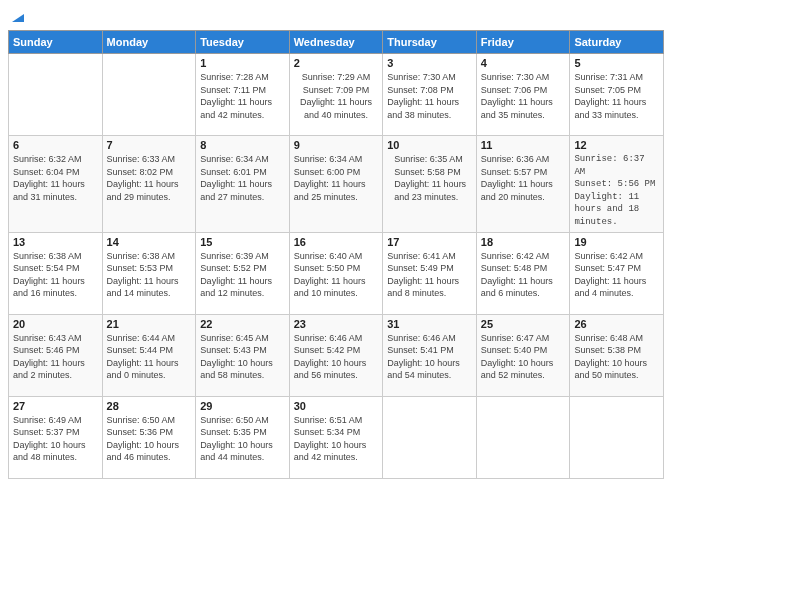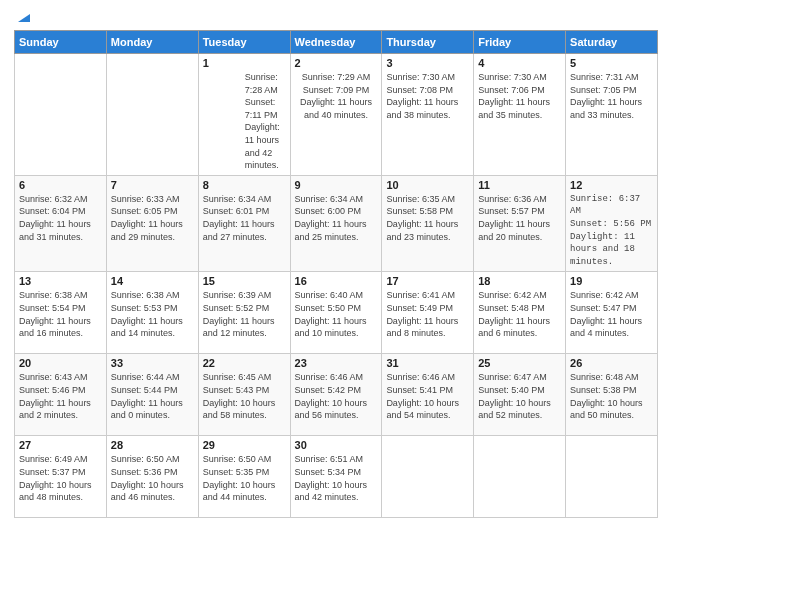"Sunday" .page { padding: 10px 14px -> 10px 8px }
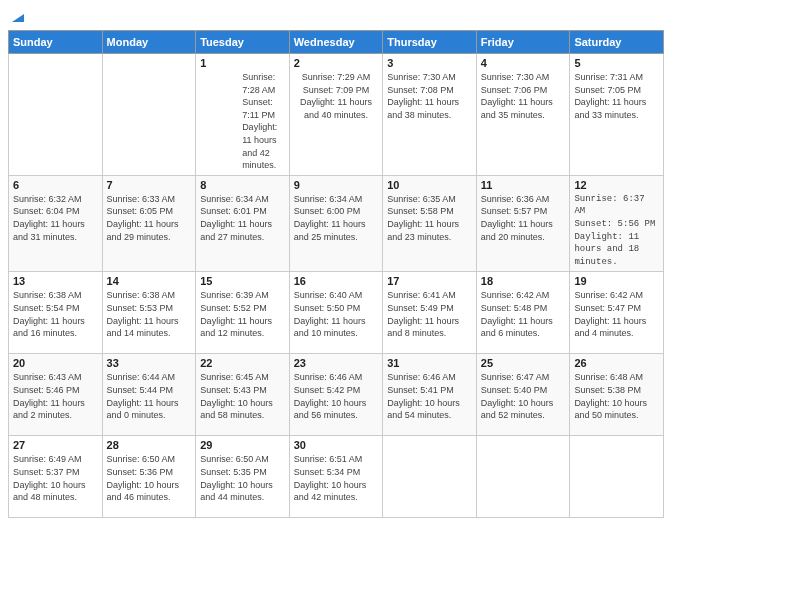"Sunrise: 7:28 AM" div.day-detail { margin-left: 42px -> none }
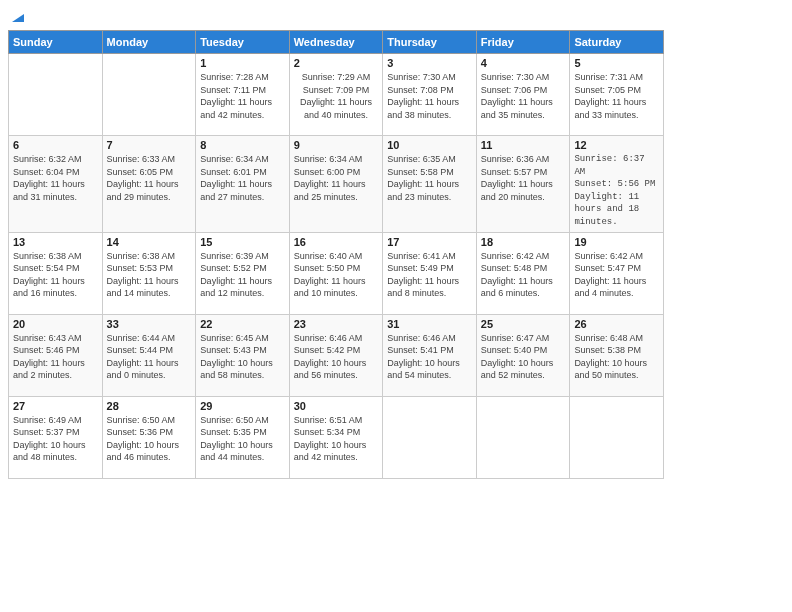"Sunrise: 6:33 AM" div.day-detail { text: 6:05 -> 8:02 }
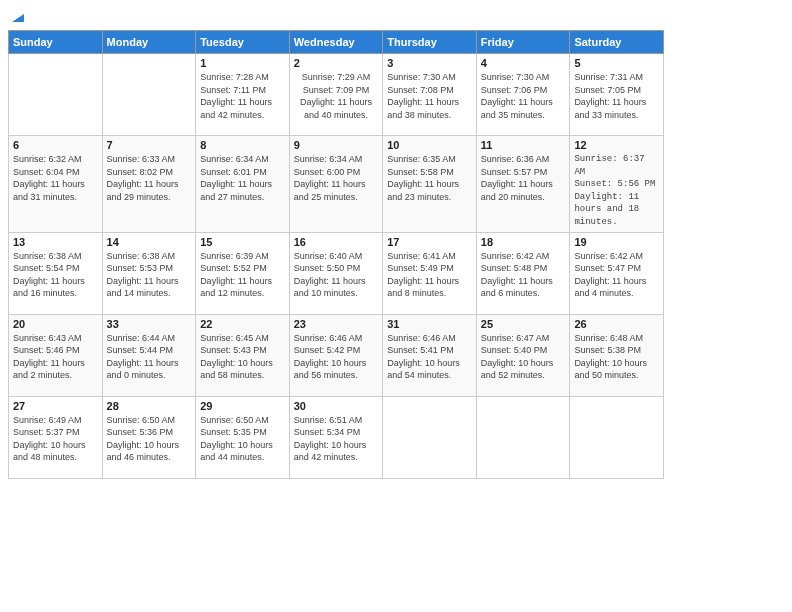"Sunrise: 6:35 AM" div.day-detail { margin-left: none -> 7px }
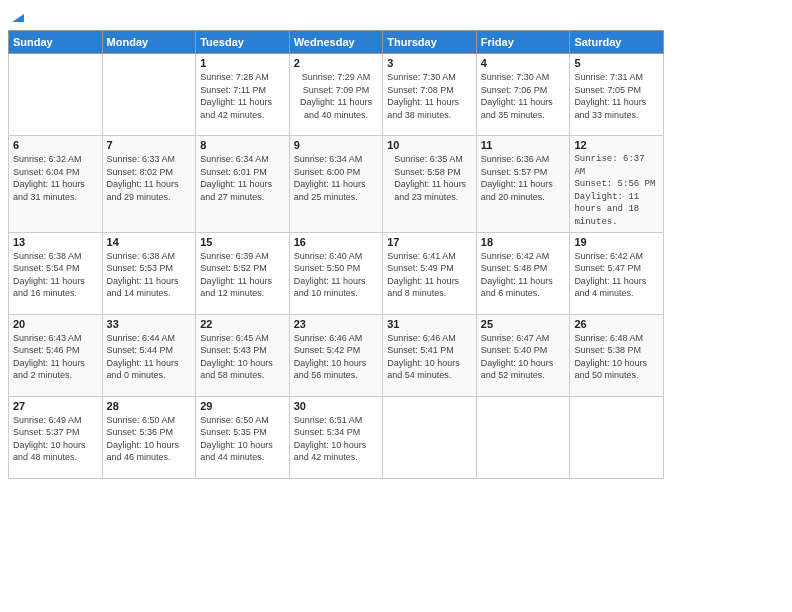"33" span.day-num { text: 33 -> 21 }
